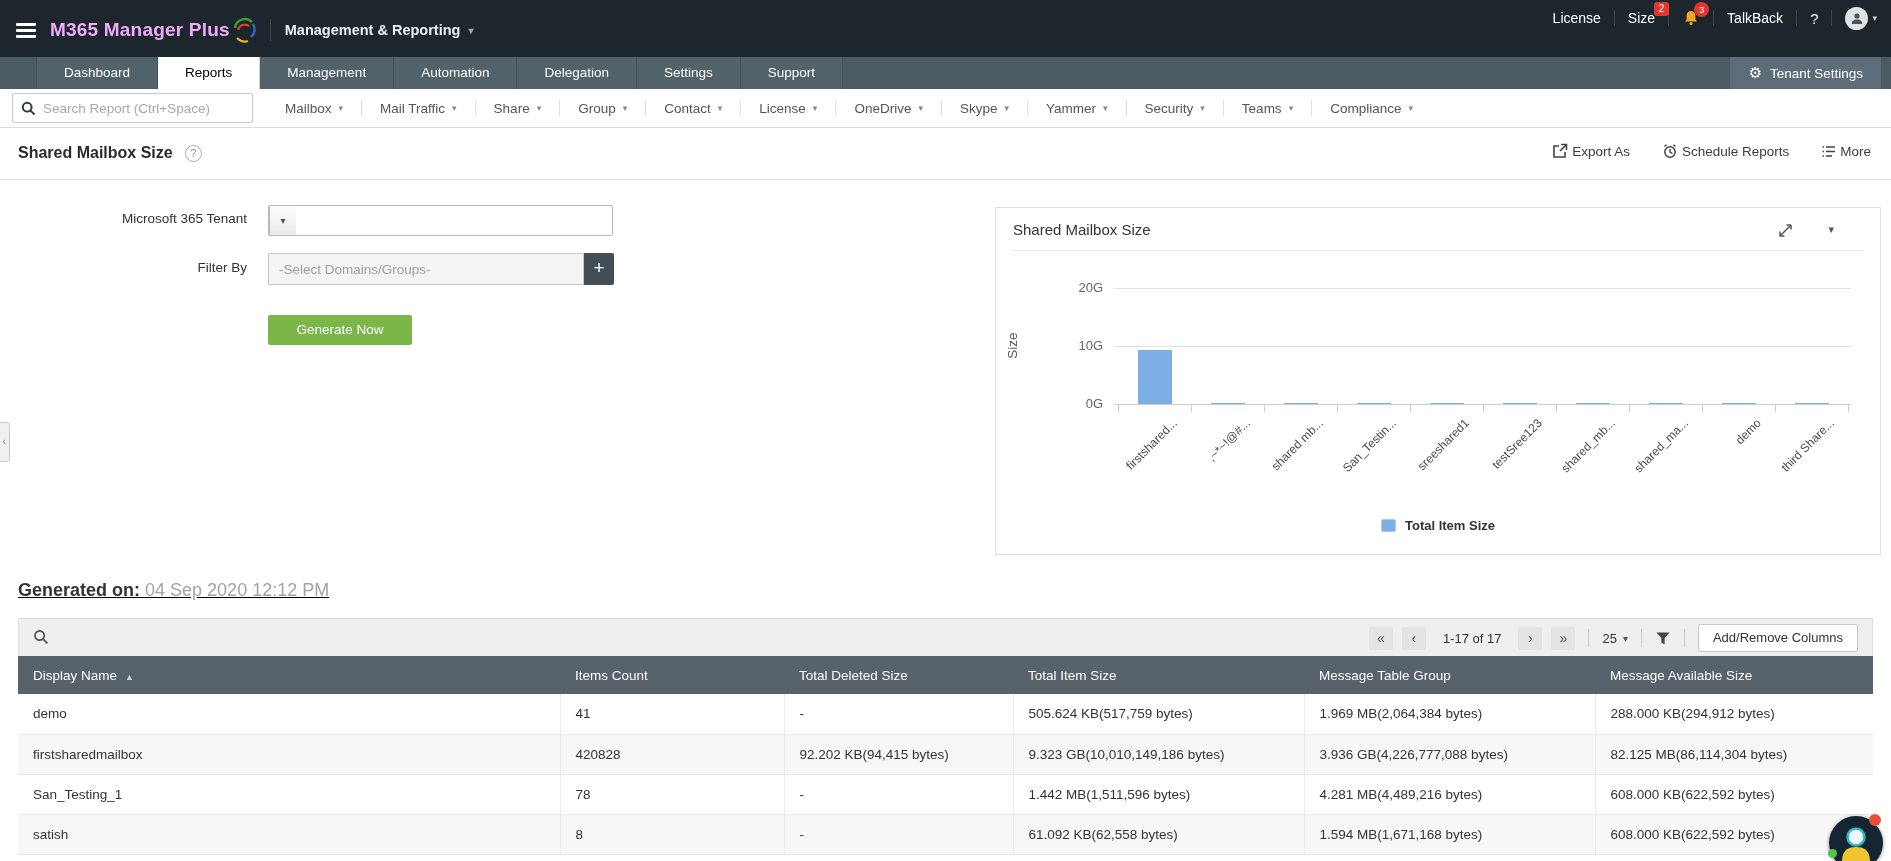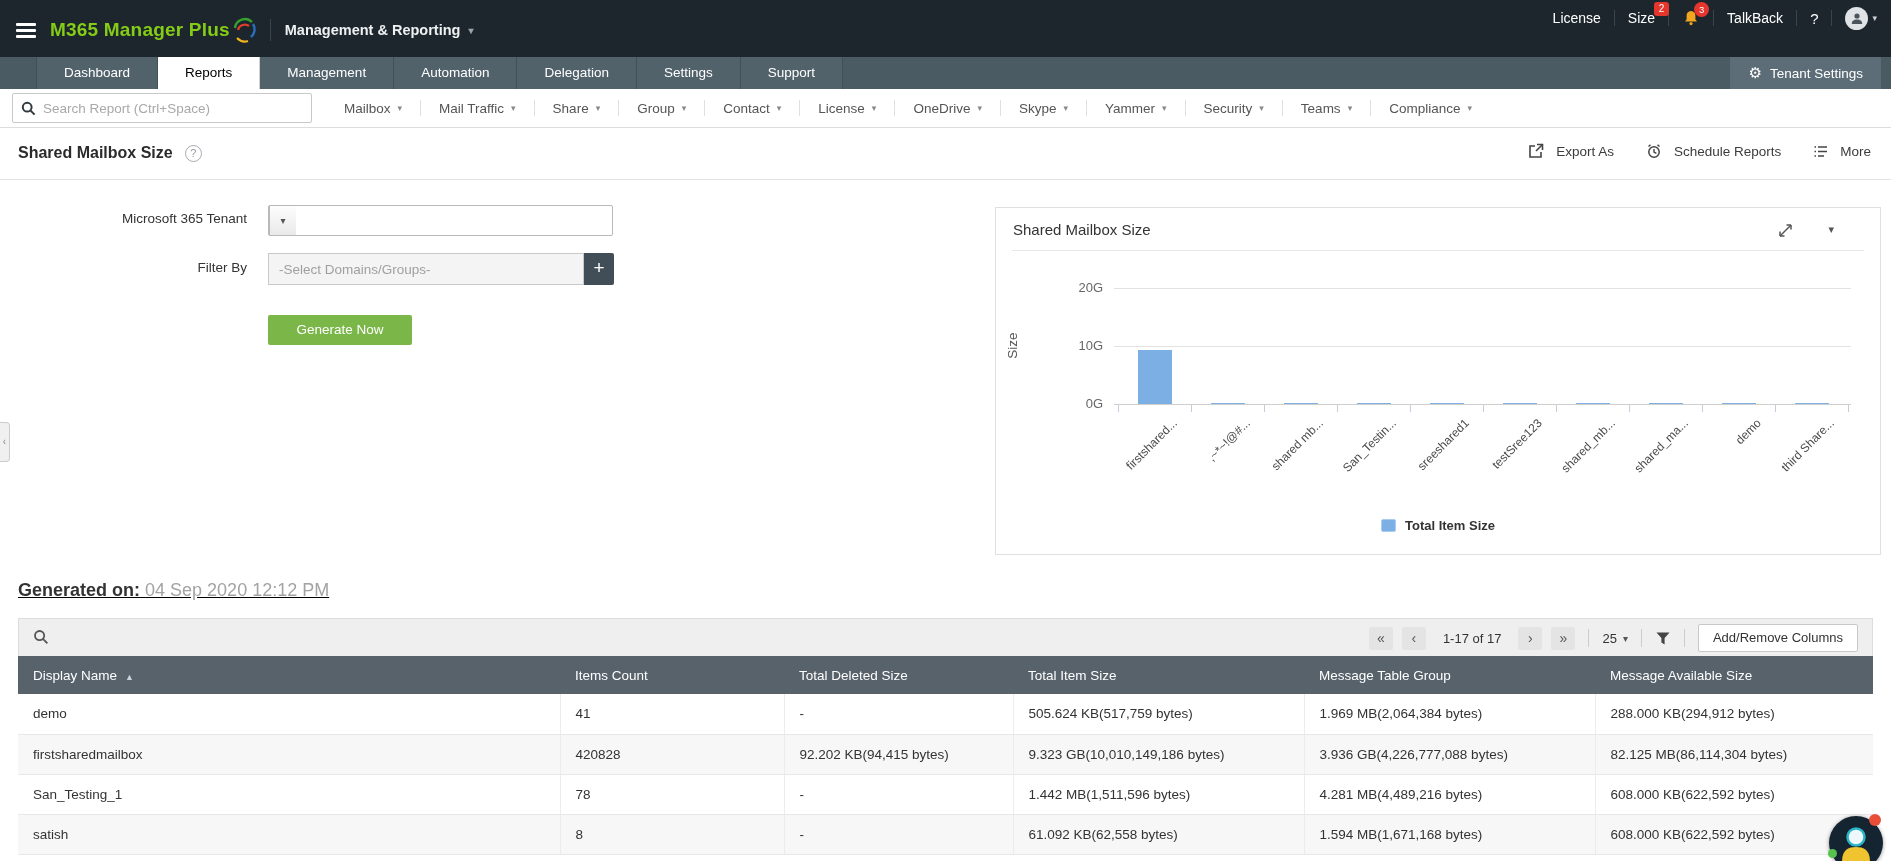"M365 Manager Plus" .logo-text { color: #84cc16 -> #f0abfc }
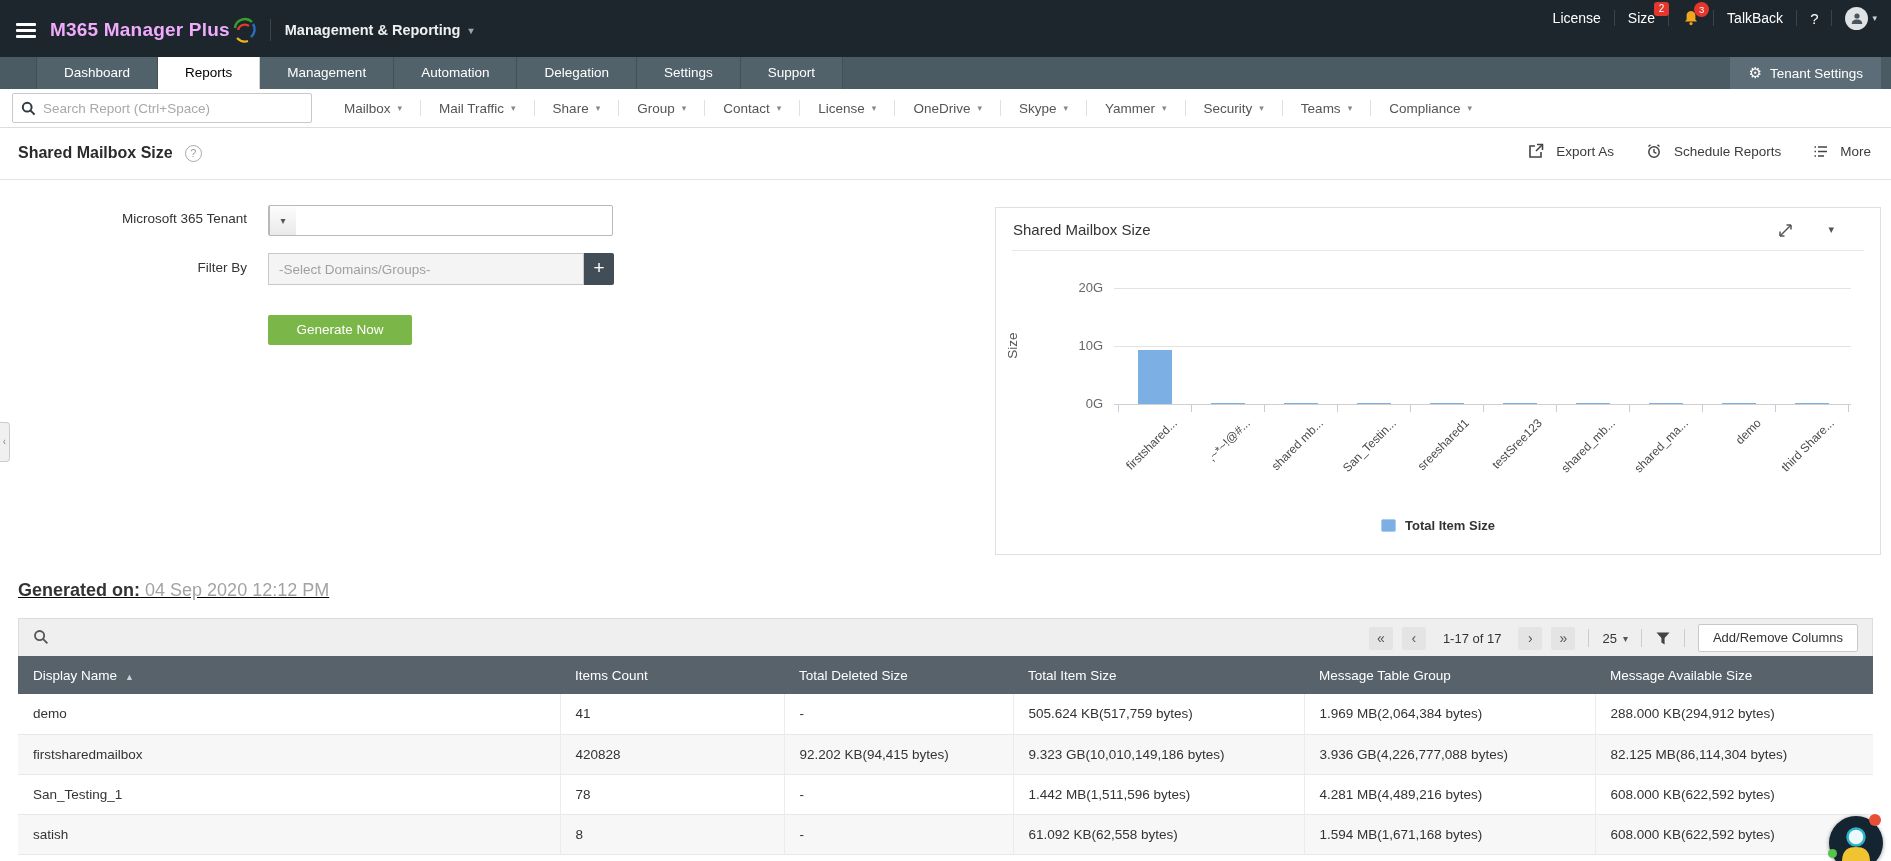"Search Report (Ctrl+Space)" .search-box { width: 300px -> 241px }
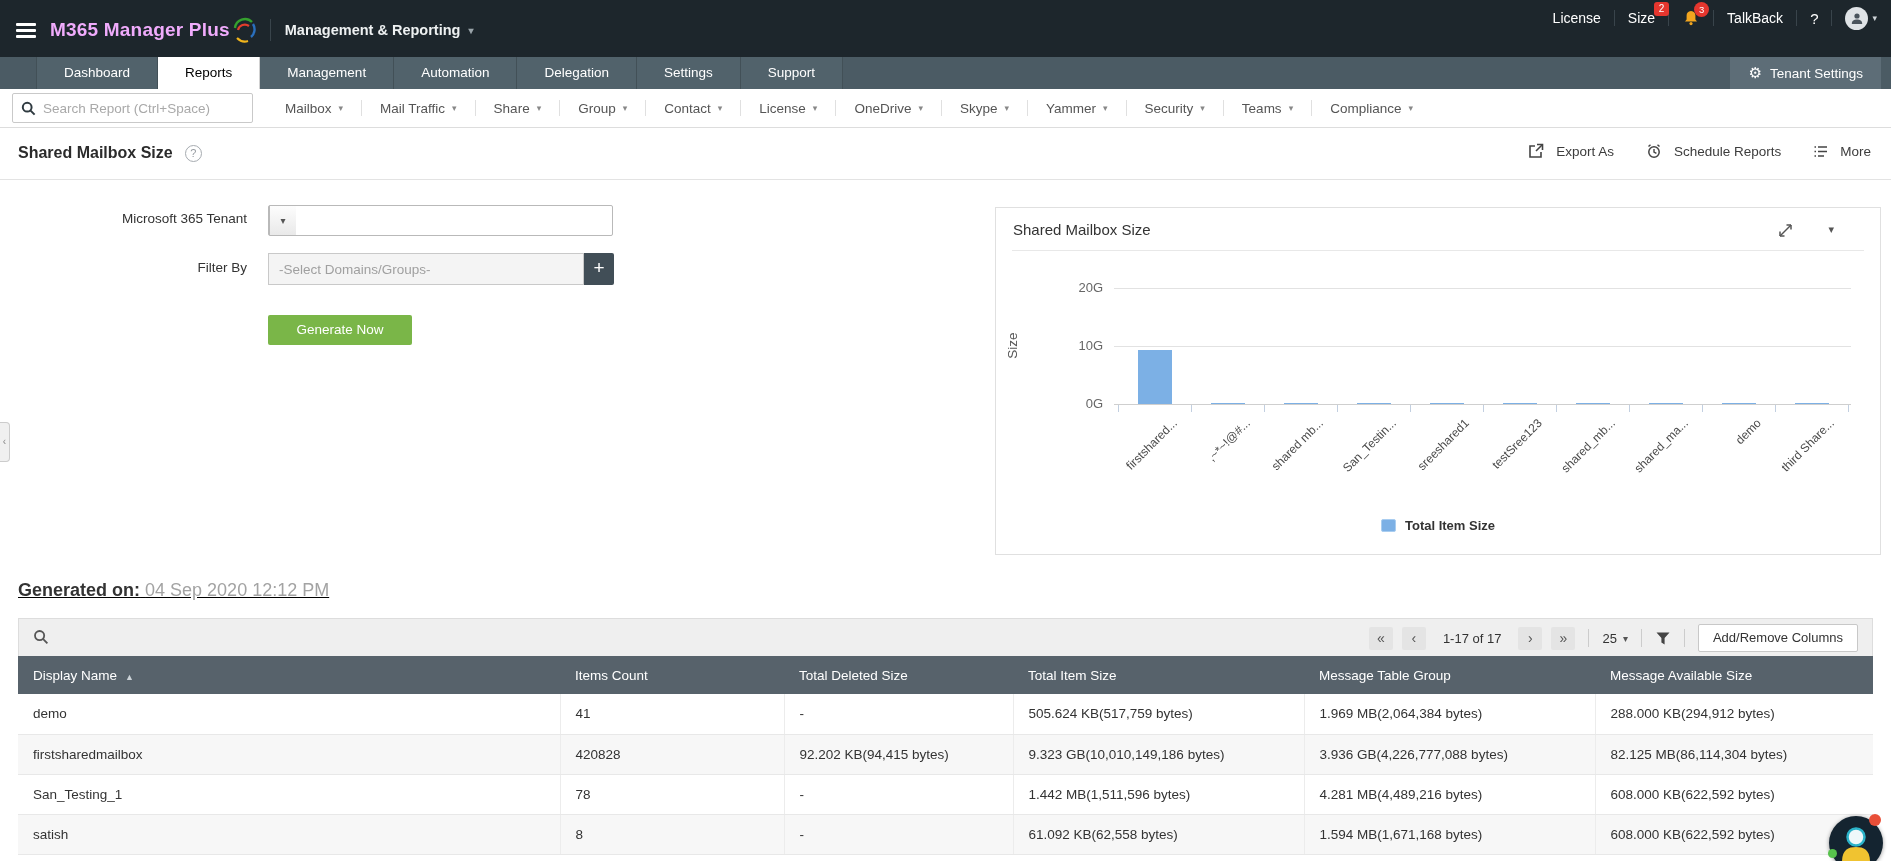"Export As" .ta-item { gap: 12px -> 4px }
